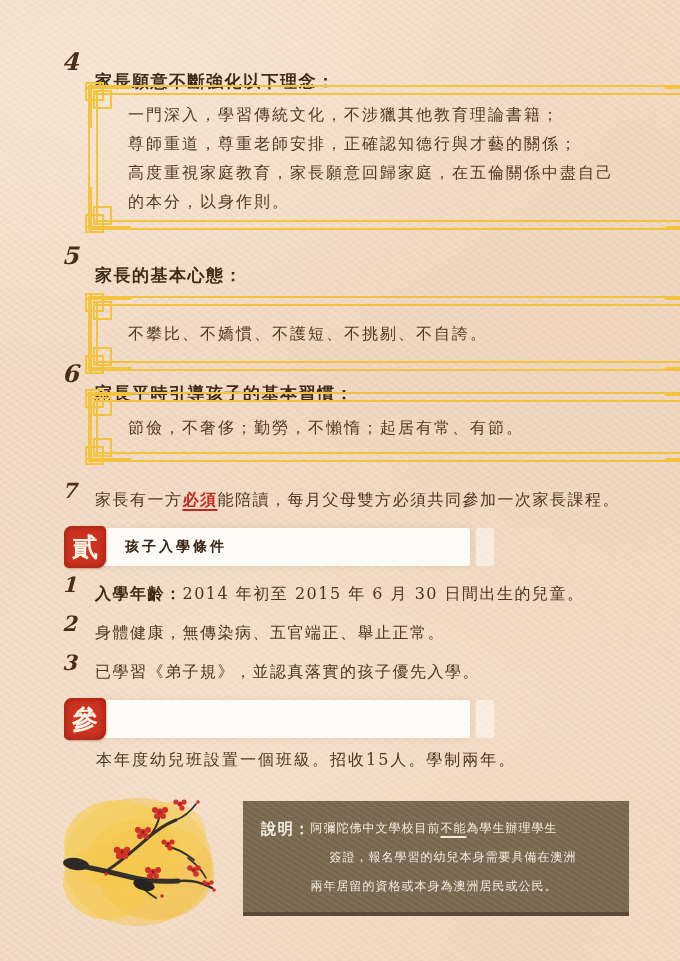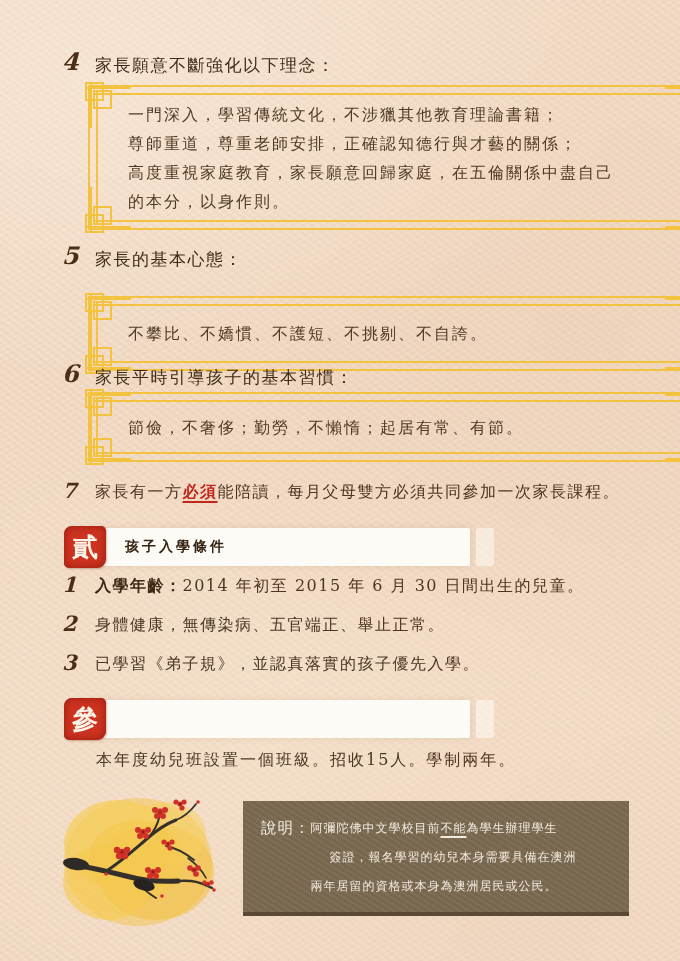"家長願意不斷強化以下理念：" .head-text { font-weight: 400 -> 700; margin-top: 4px -> 20px }
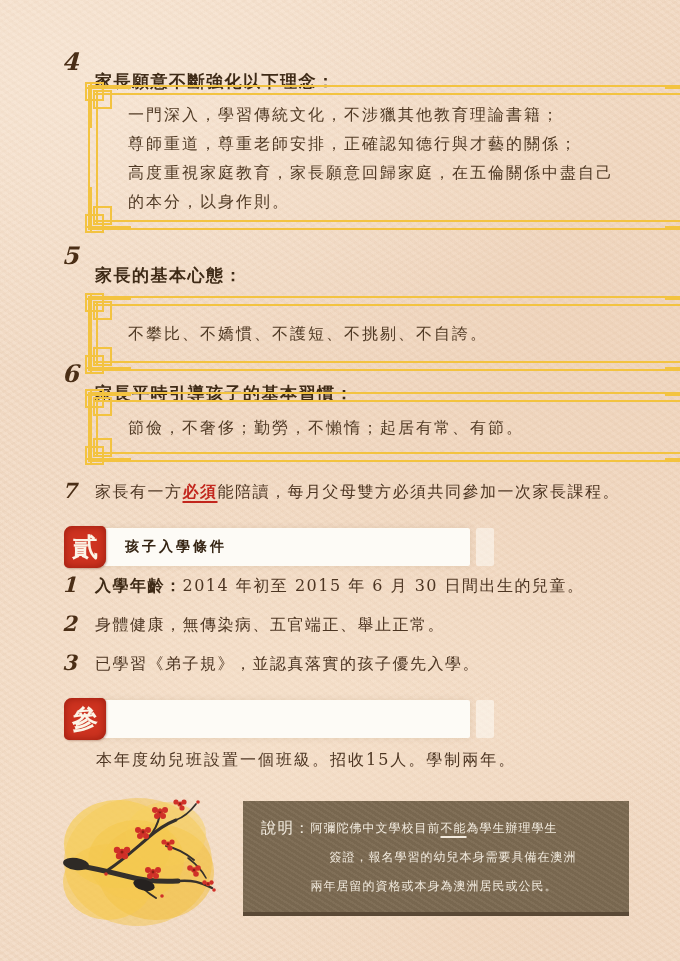"家長有一方必須能陪讀，每月父母雙方必須共同參加一次家長課程。" .cond-text { margin-top: 2px -> 10px }
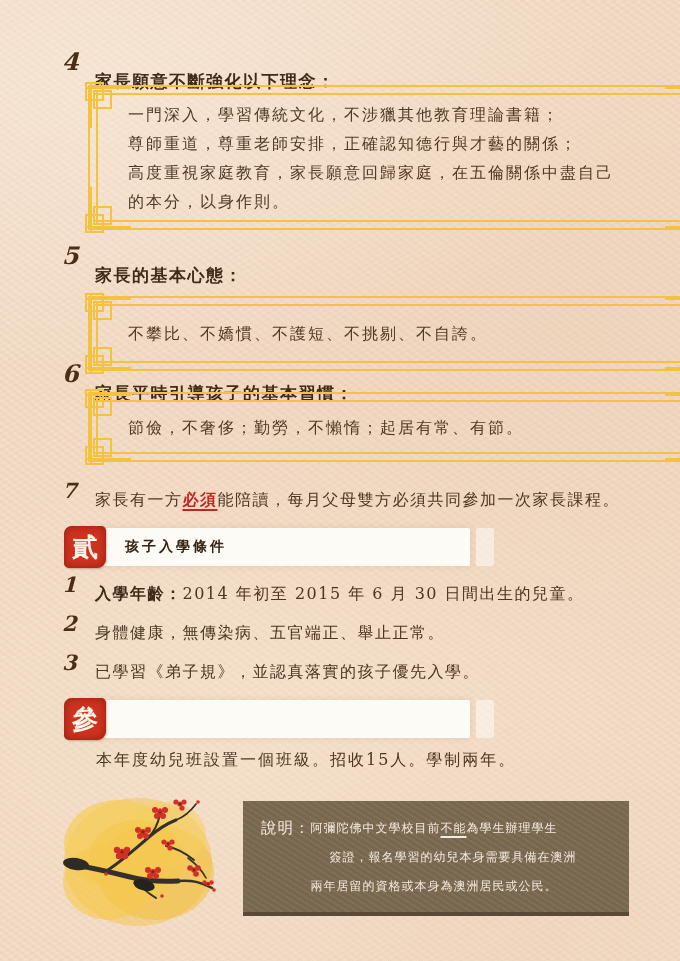"說明：" .note-label { font-weight: 400 -> 700 }
